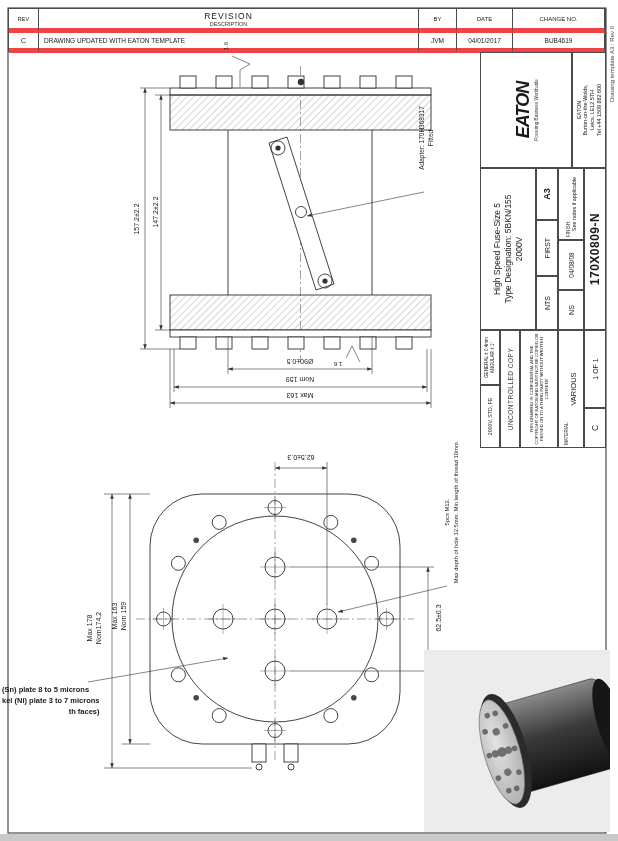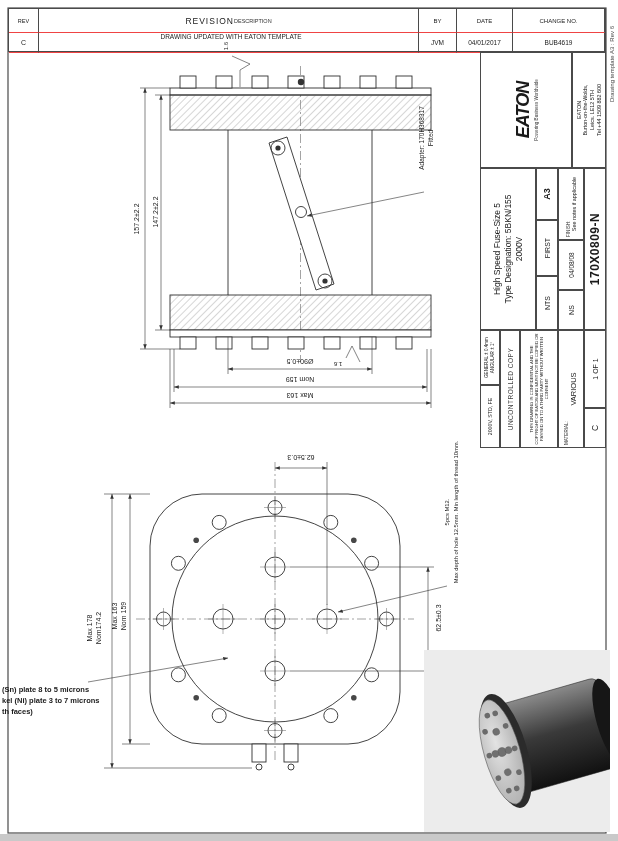"REVISION" #revtable>div { border-bottom: 1px solid #ef4444 -> 5px solid #ef4444; flex-direction: none -> column }
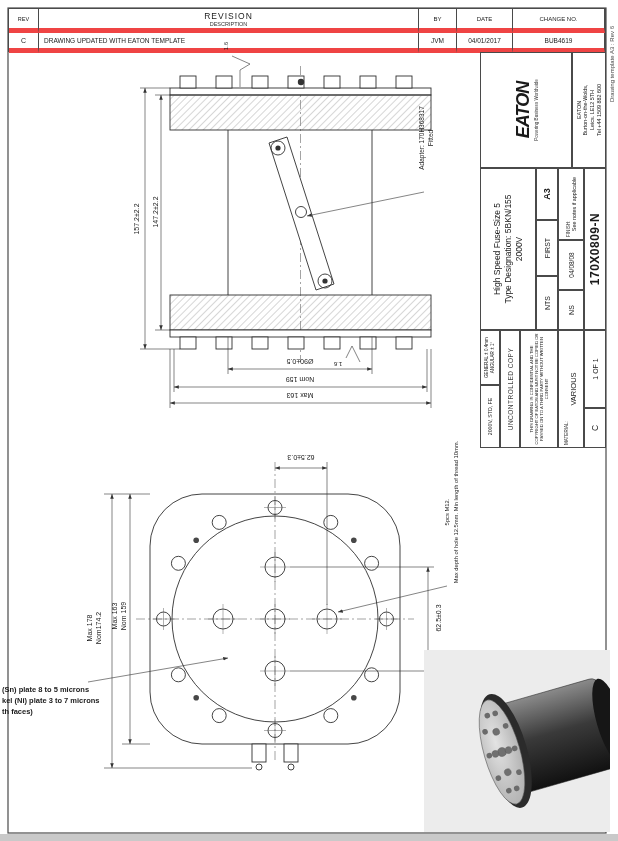"th faces)" span { text-align: left -> right }
